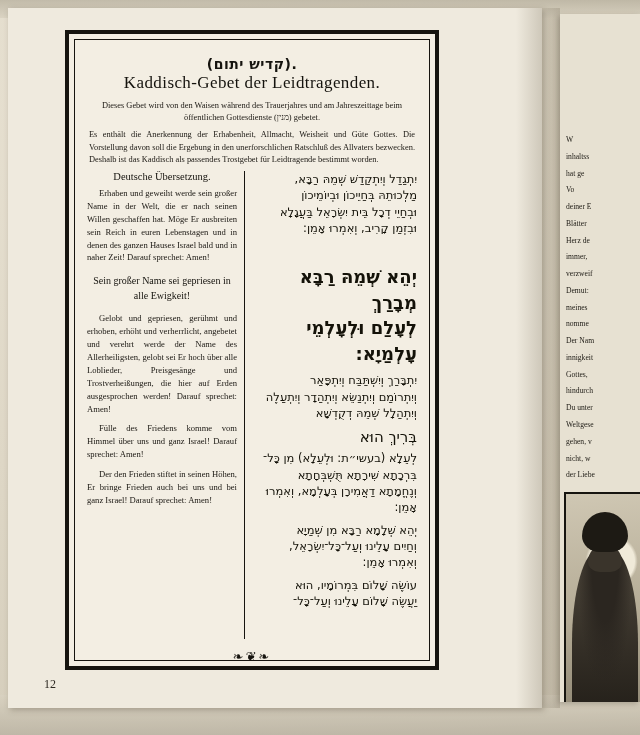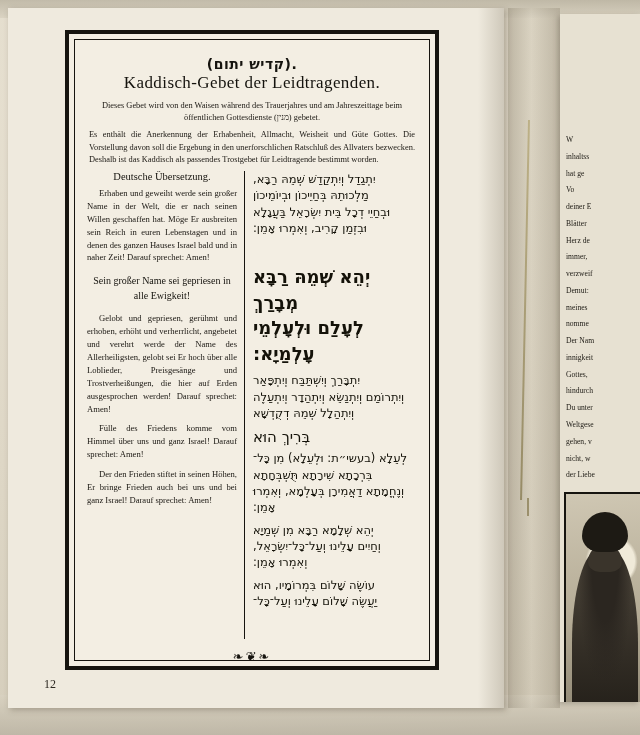"‫.(קדיש יתום)" .left-page { width: 496px -> 534px }
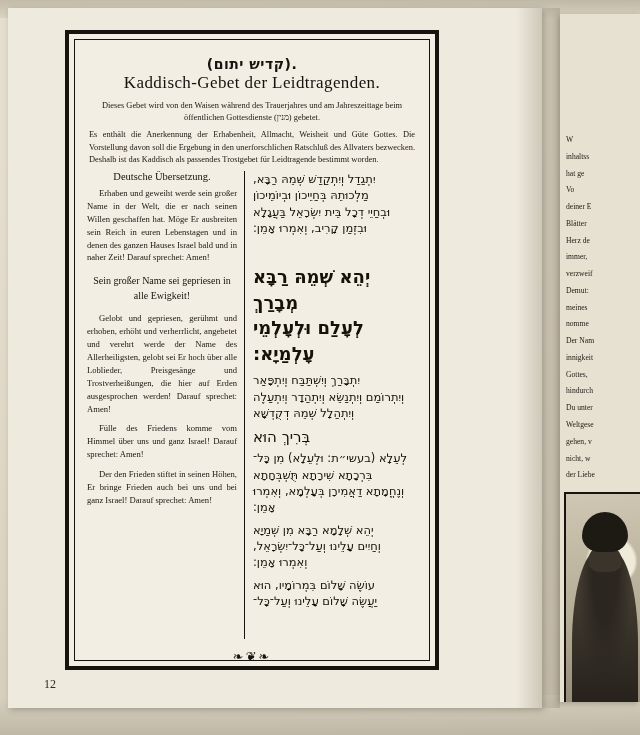"יִתְגַדַל וְיִתְקַדַשׁ שְׁמֵהּ רַבָּא," .heb { text-align: left -> right }
